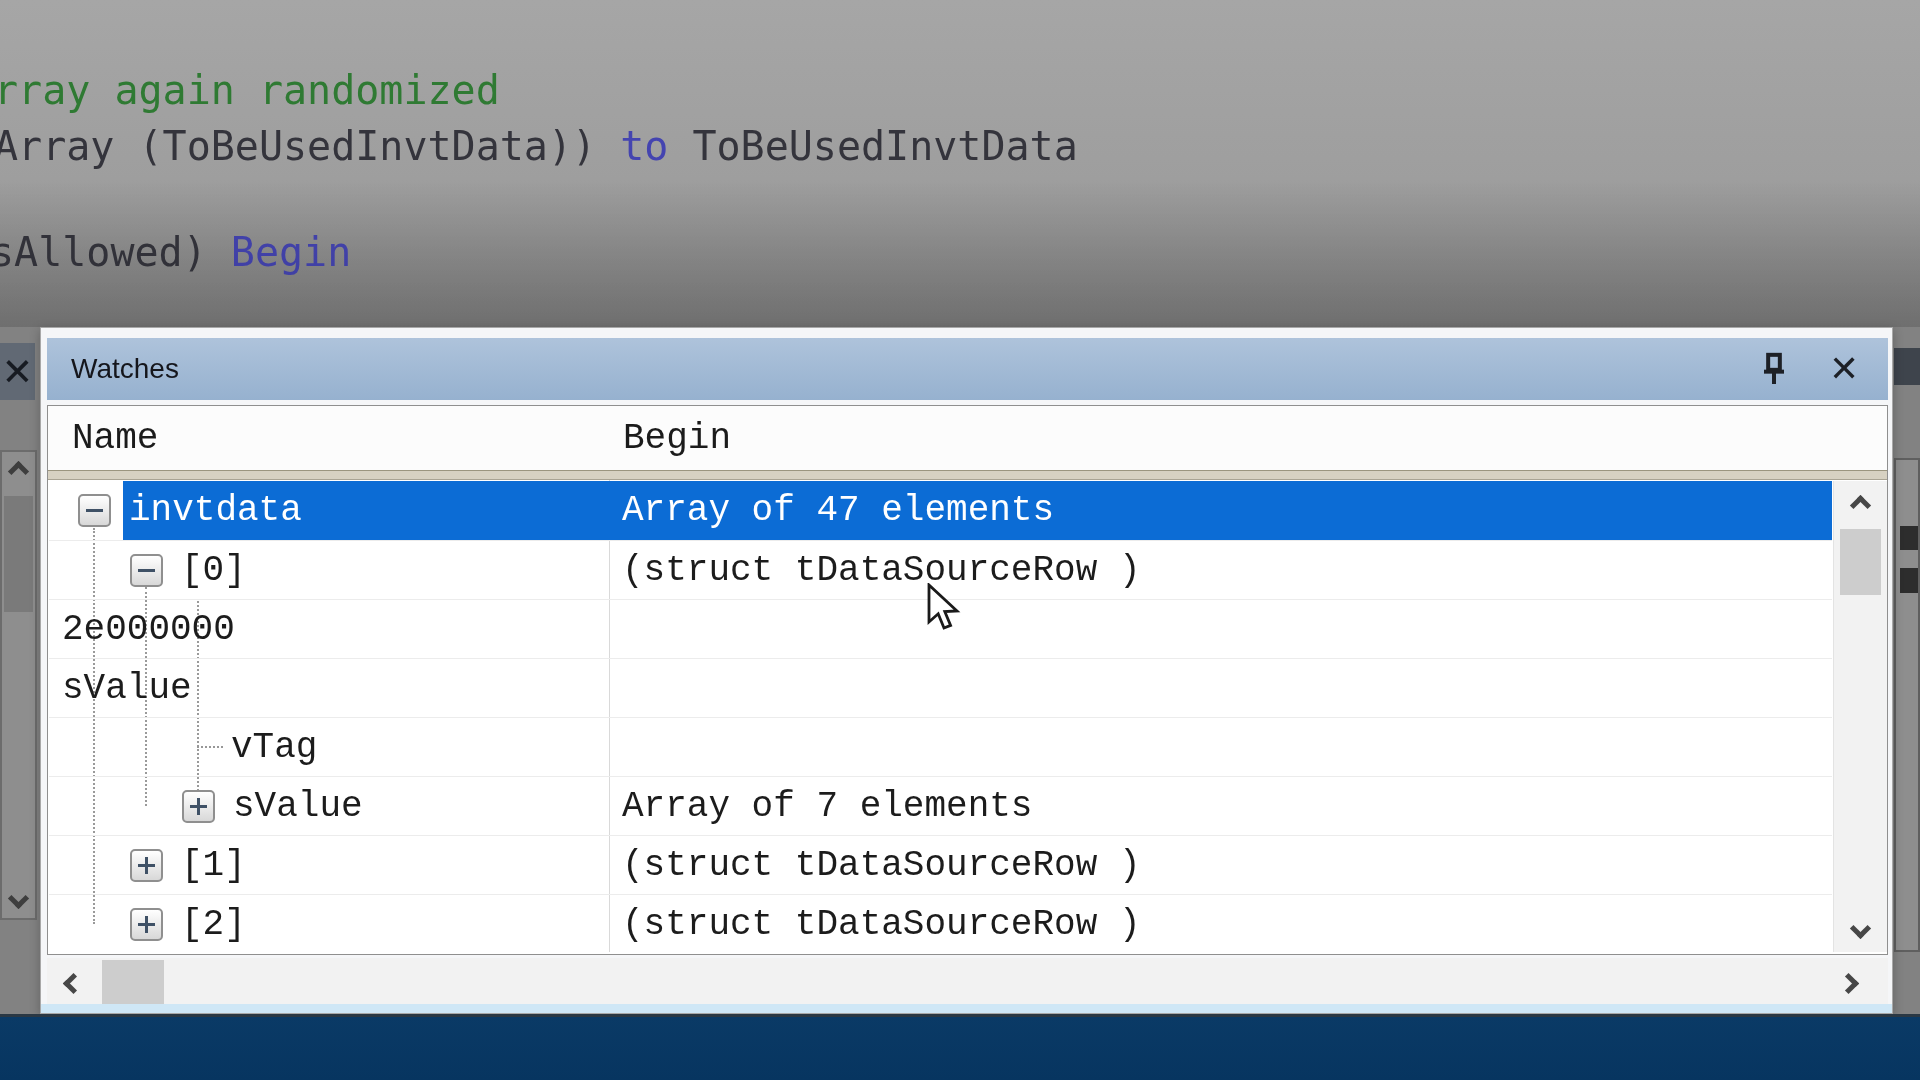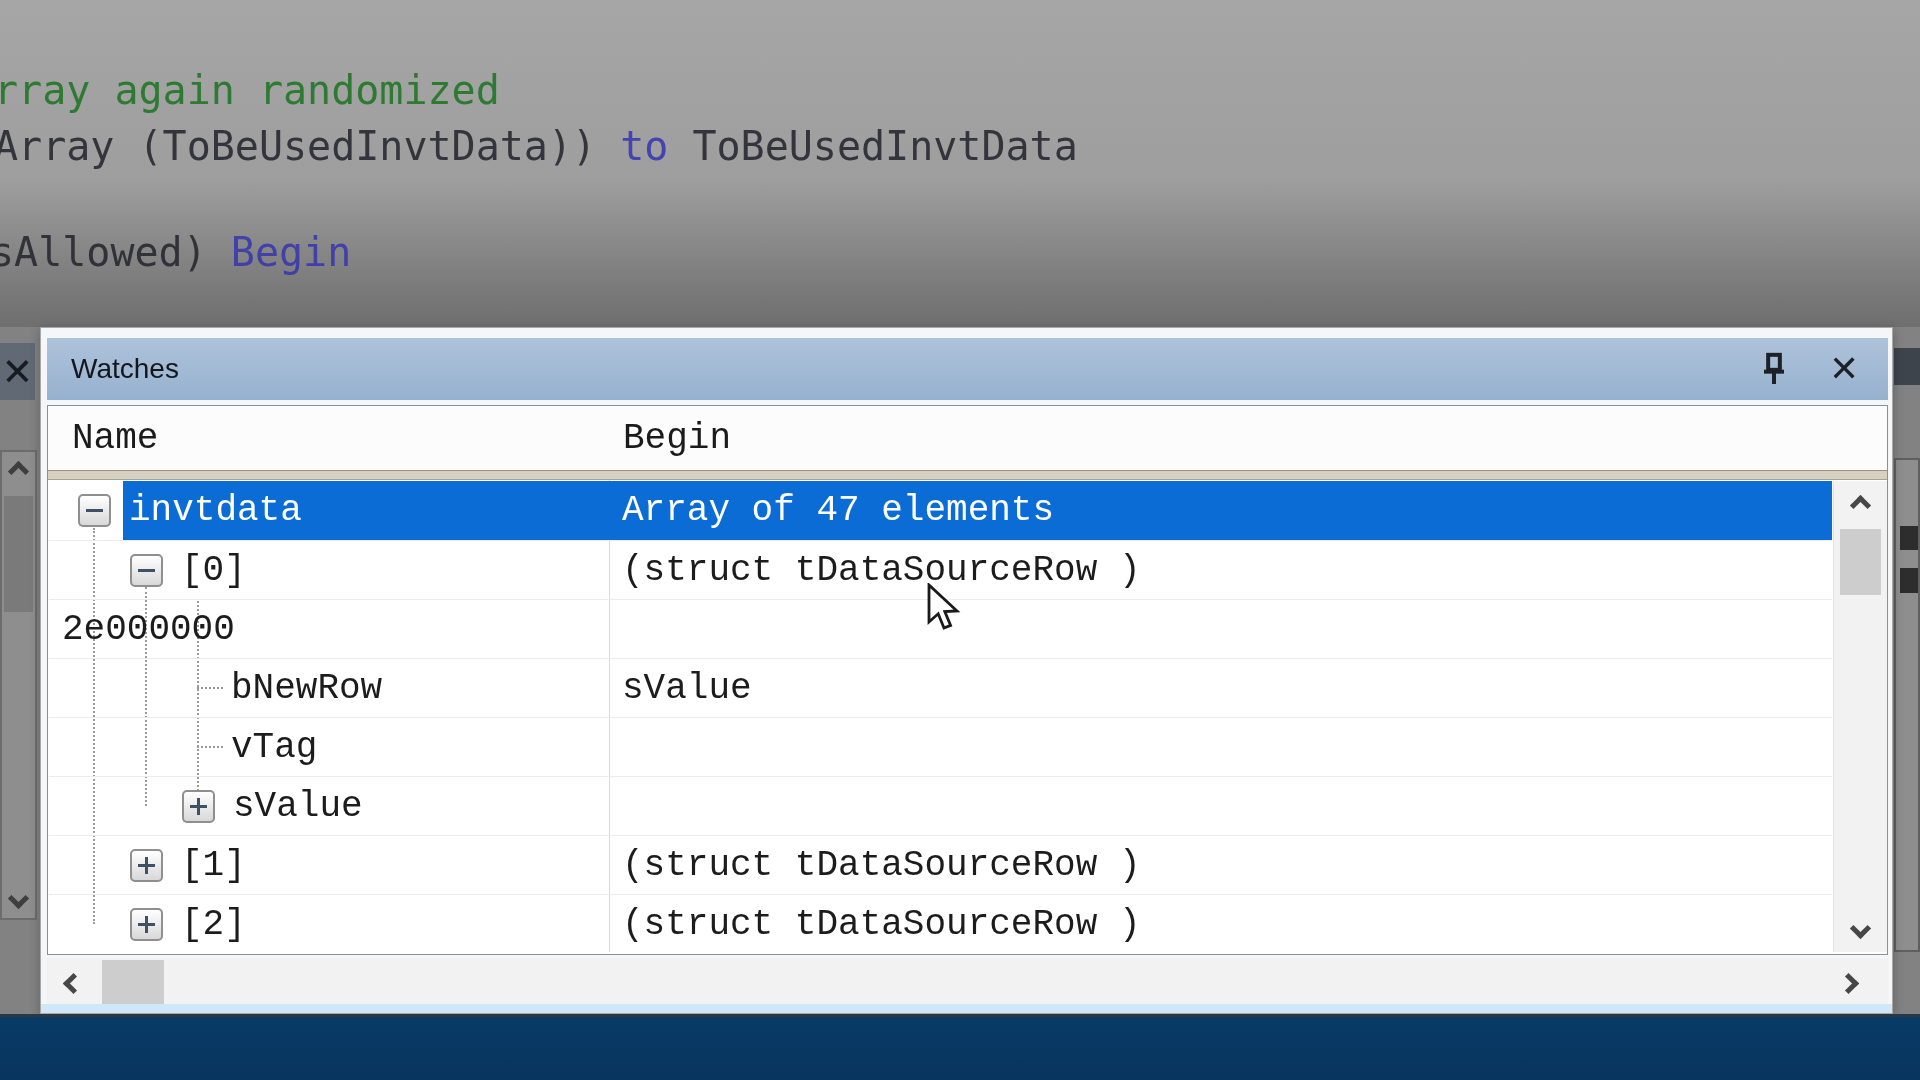"bNewRow" div.cell { html: <div> <span></span> <span>bNewRow</span> </div> -> none }
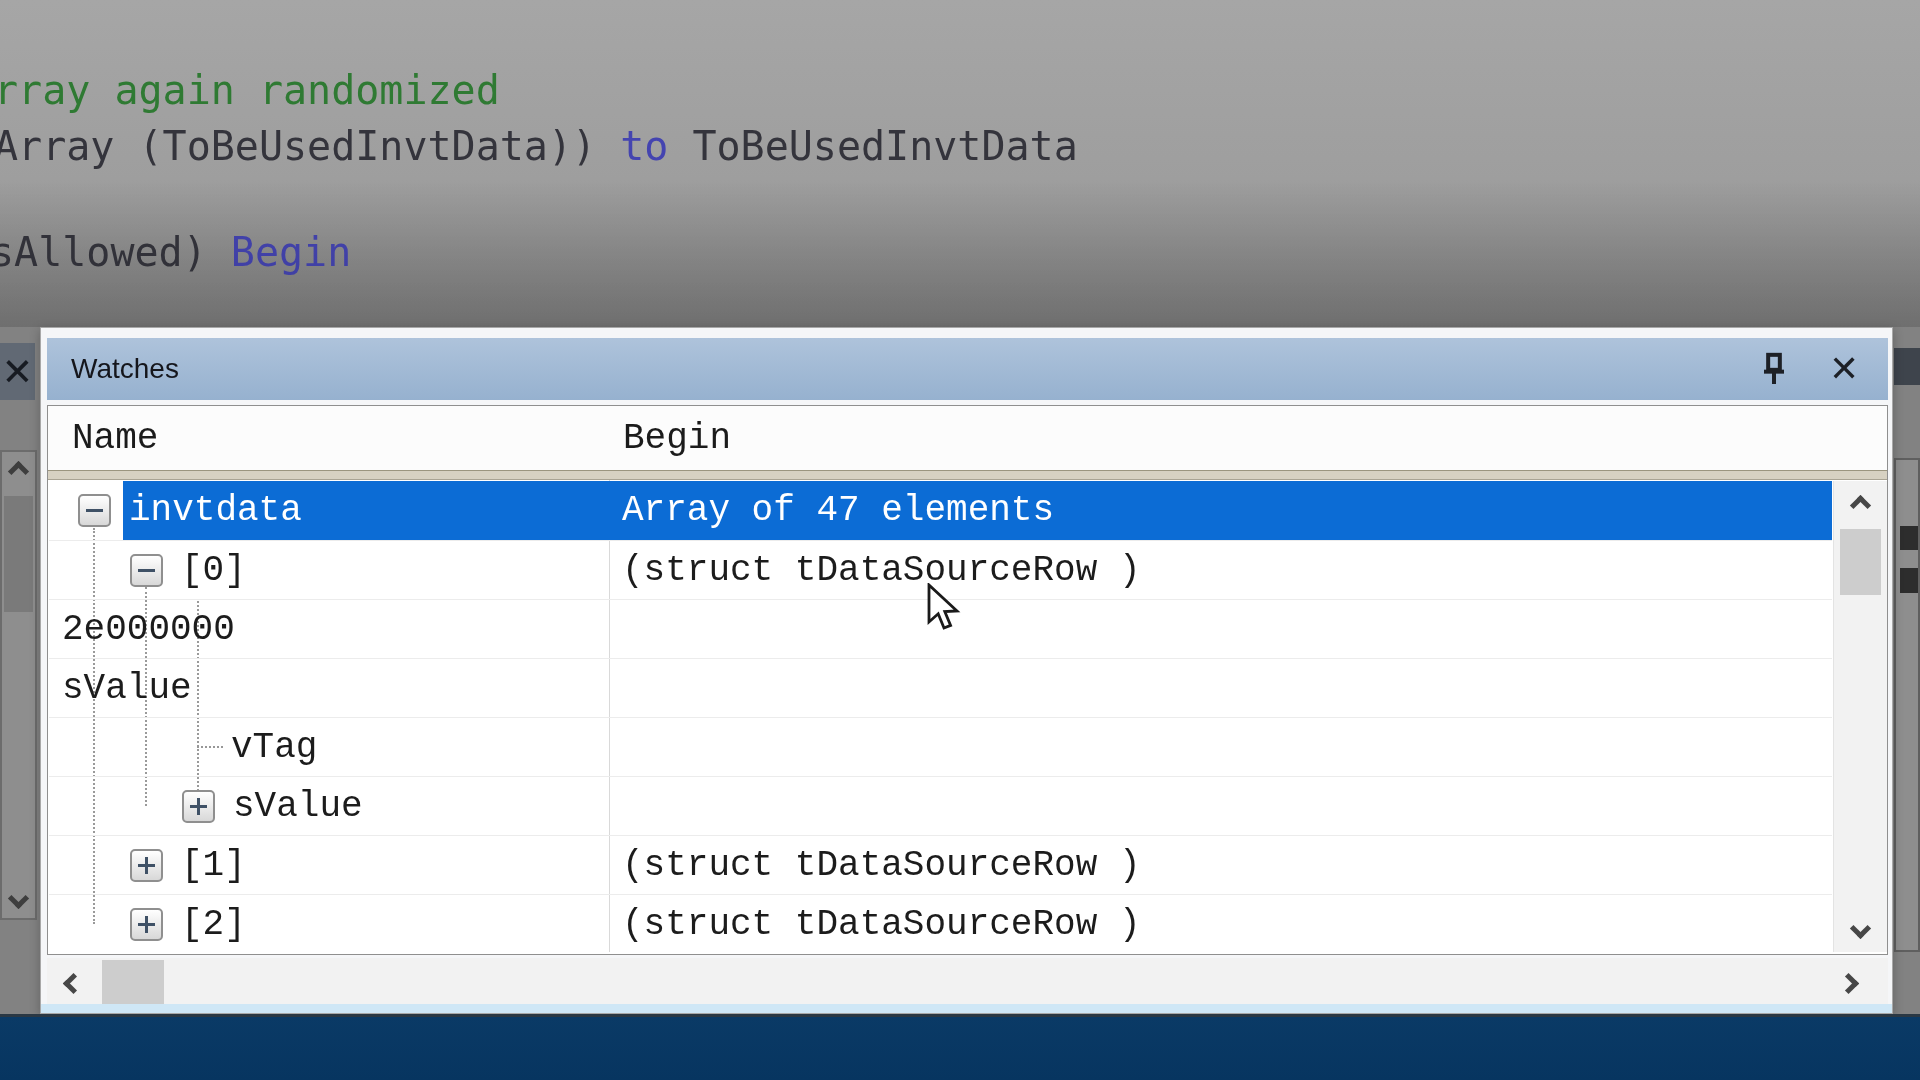"Array of 7 elements" div.cell { html: none -> <div> <span>Array of 7 elements</span> </div> }
